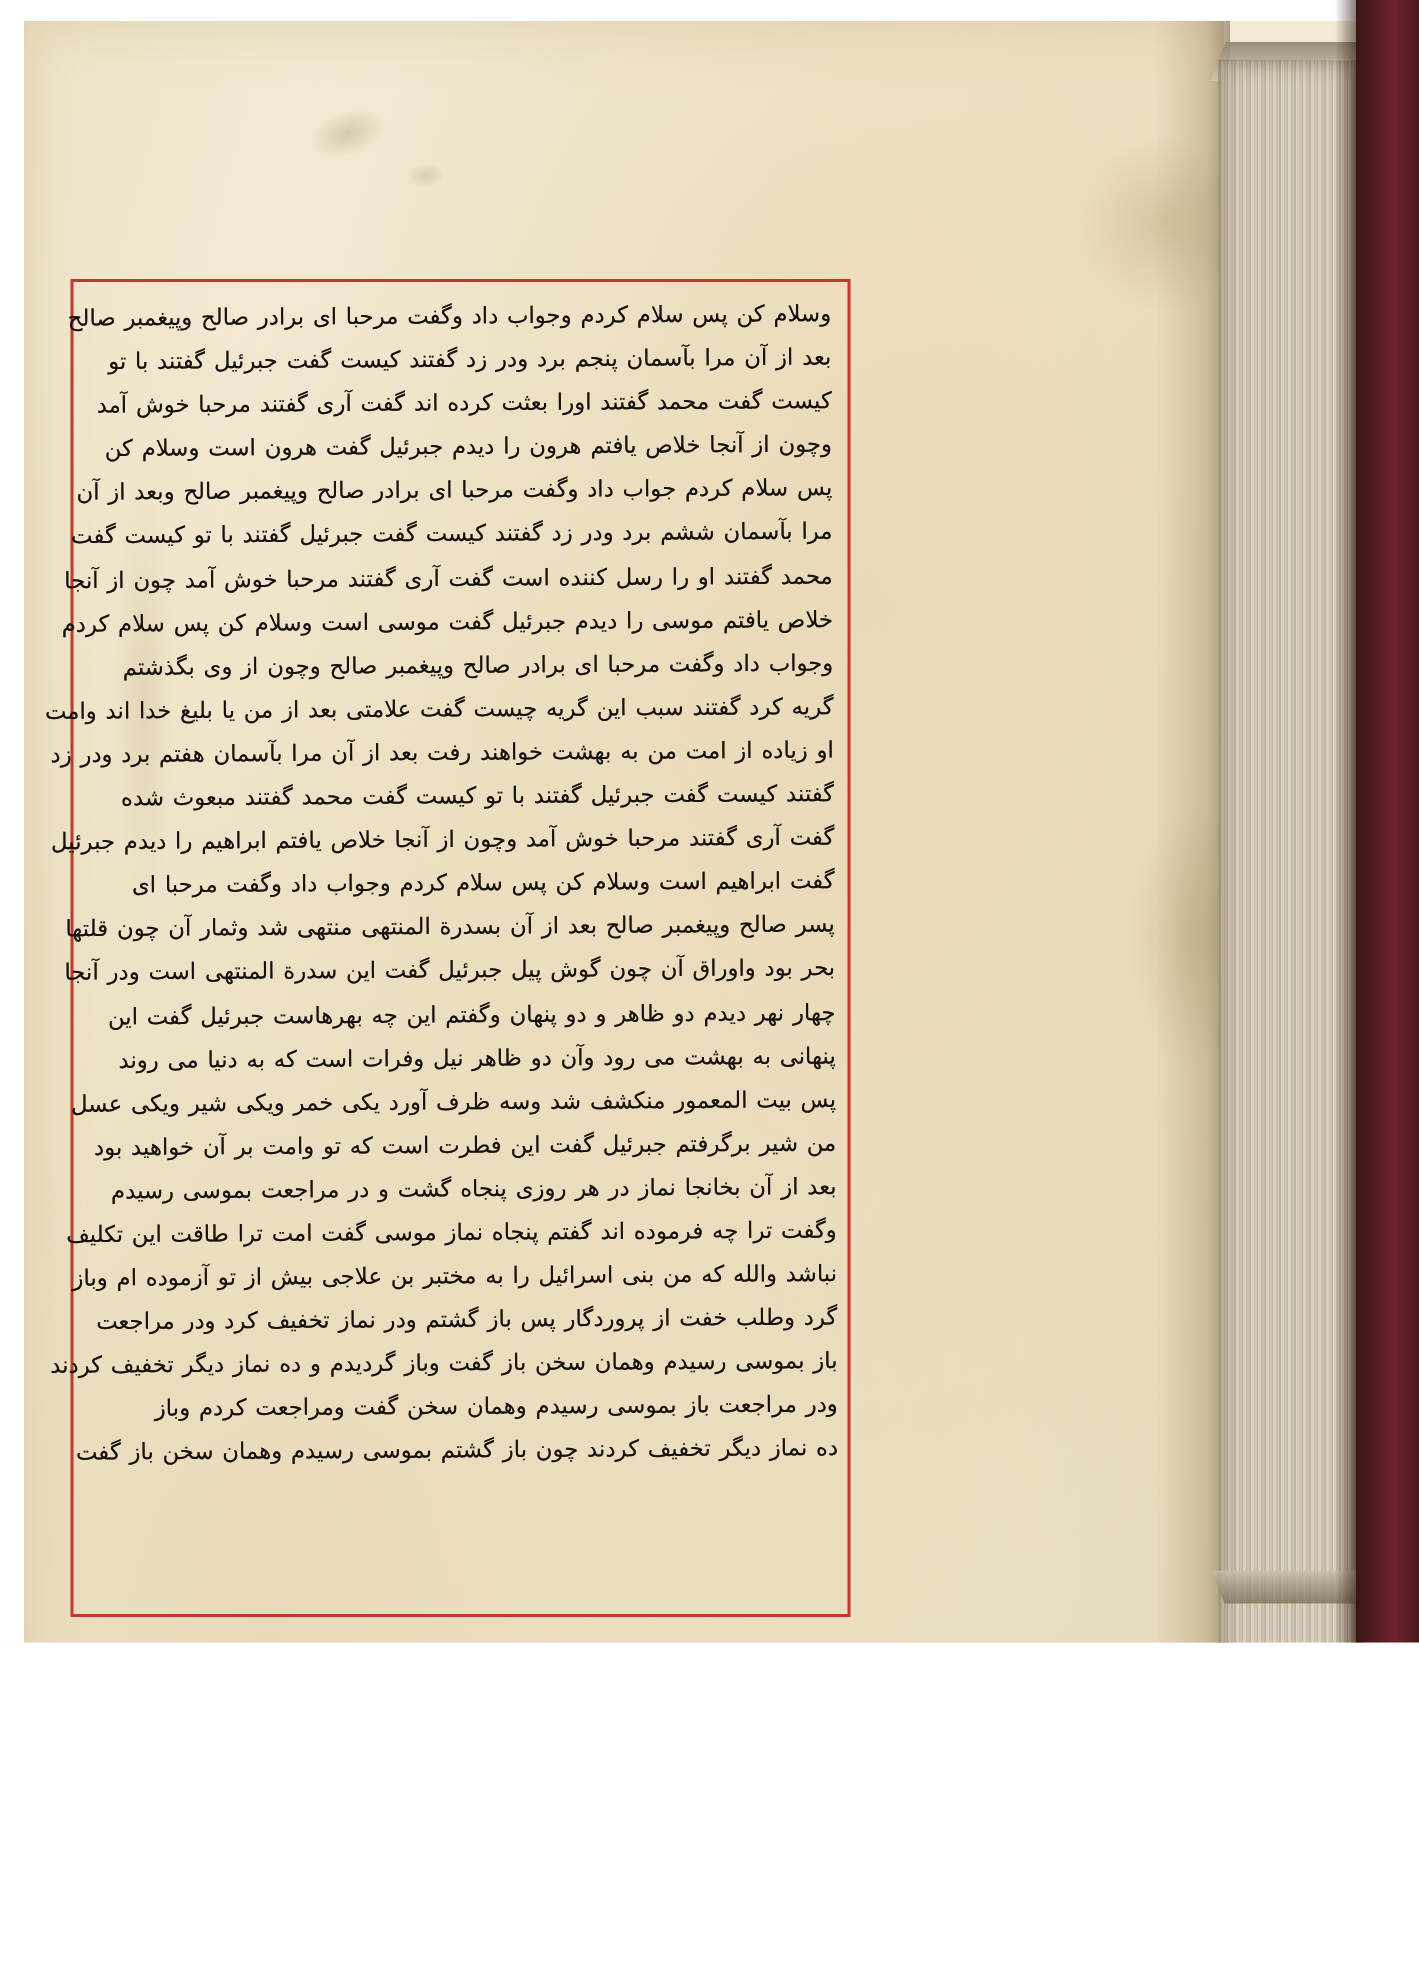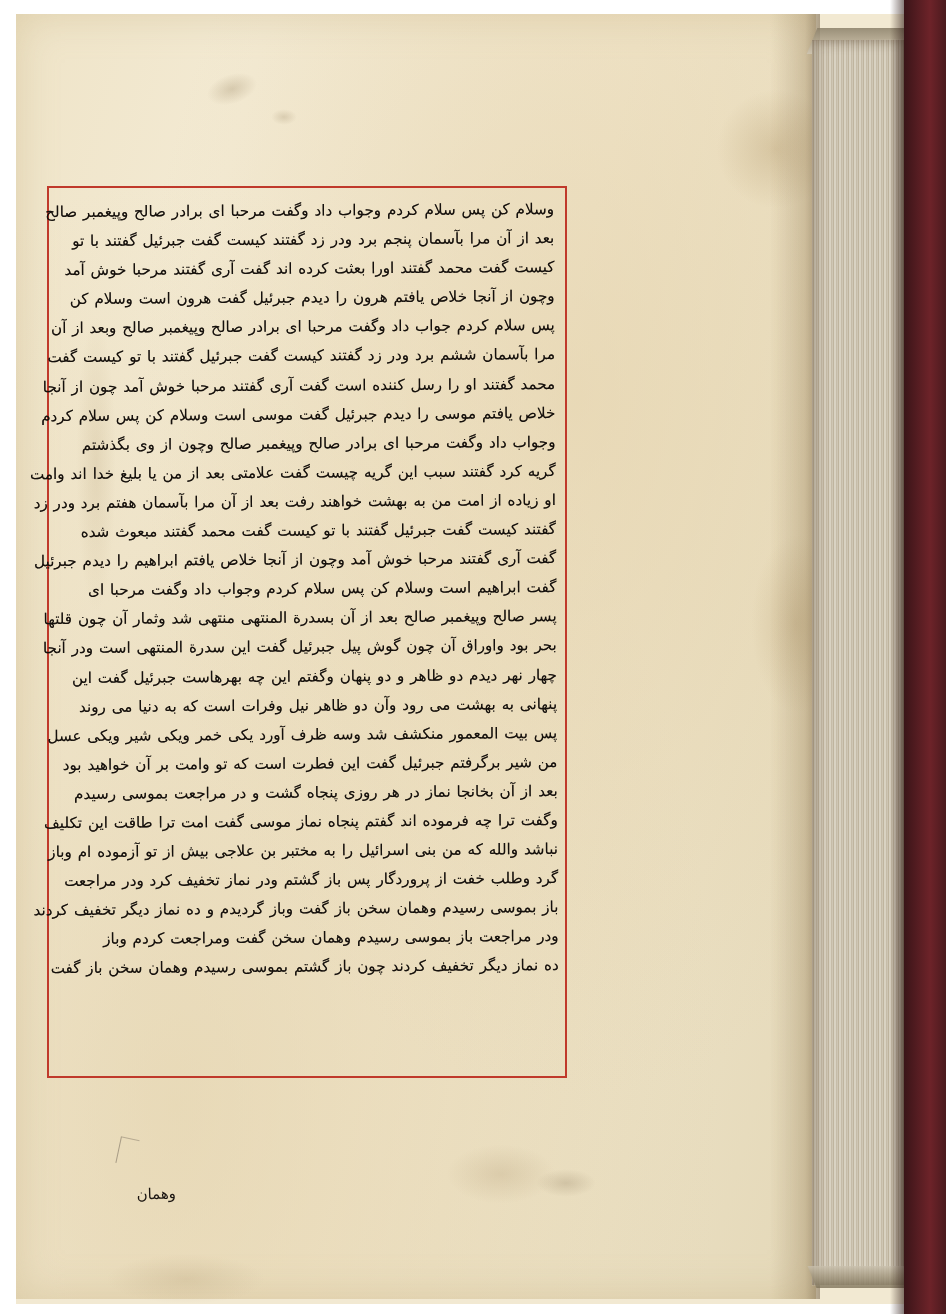"وسلام کن پس سلام کردم" #page { height: 1314px -> 1095px }
